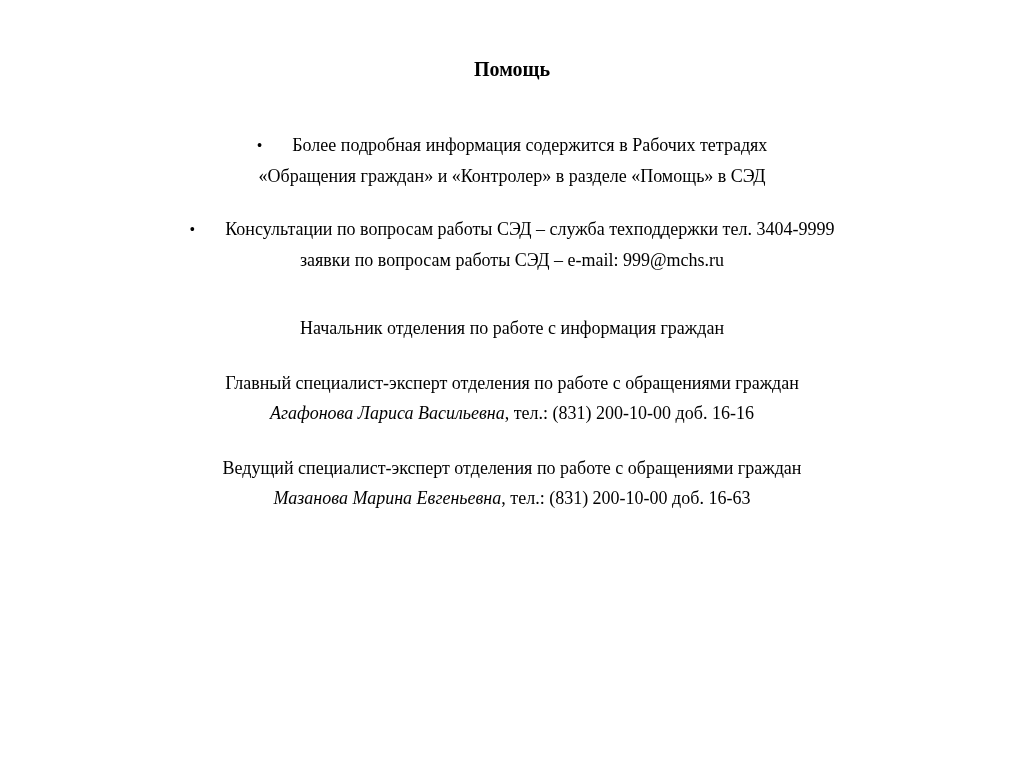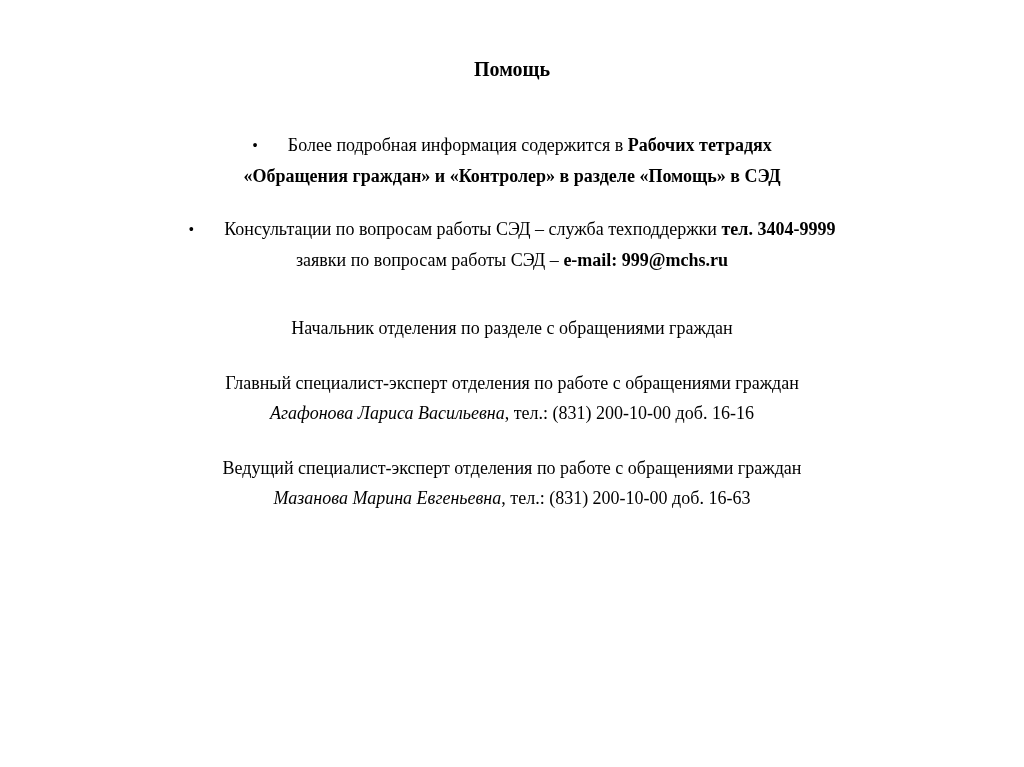"Рабочих тетрадях" .b { font-weight: bold -> normal }
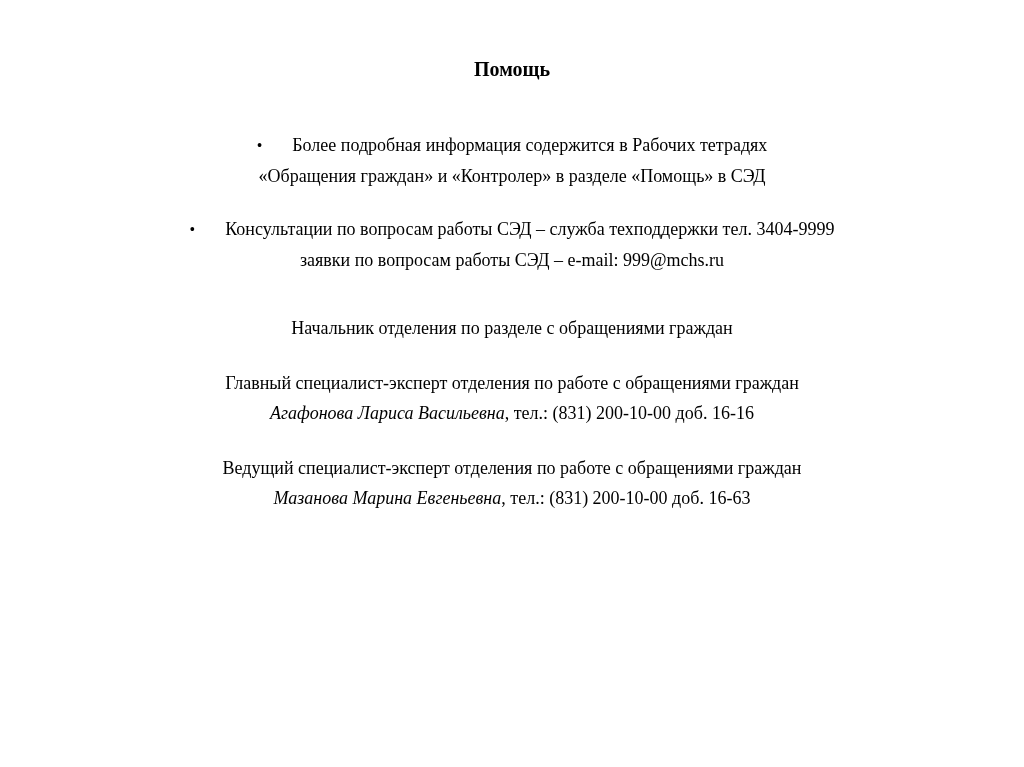"Начальник отделения по разделе с" div { text: разделе с обращениями -> работе с информация }
